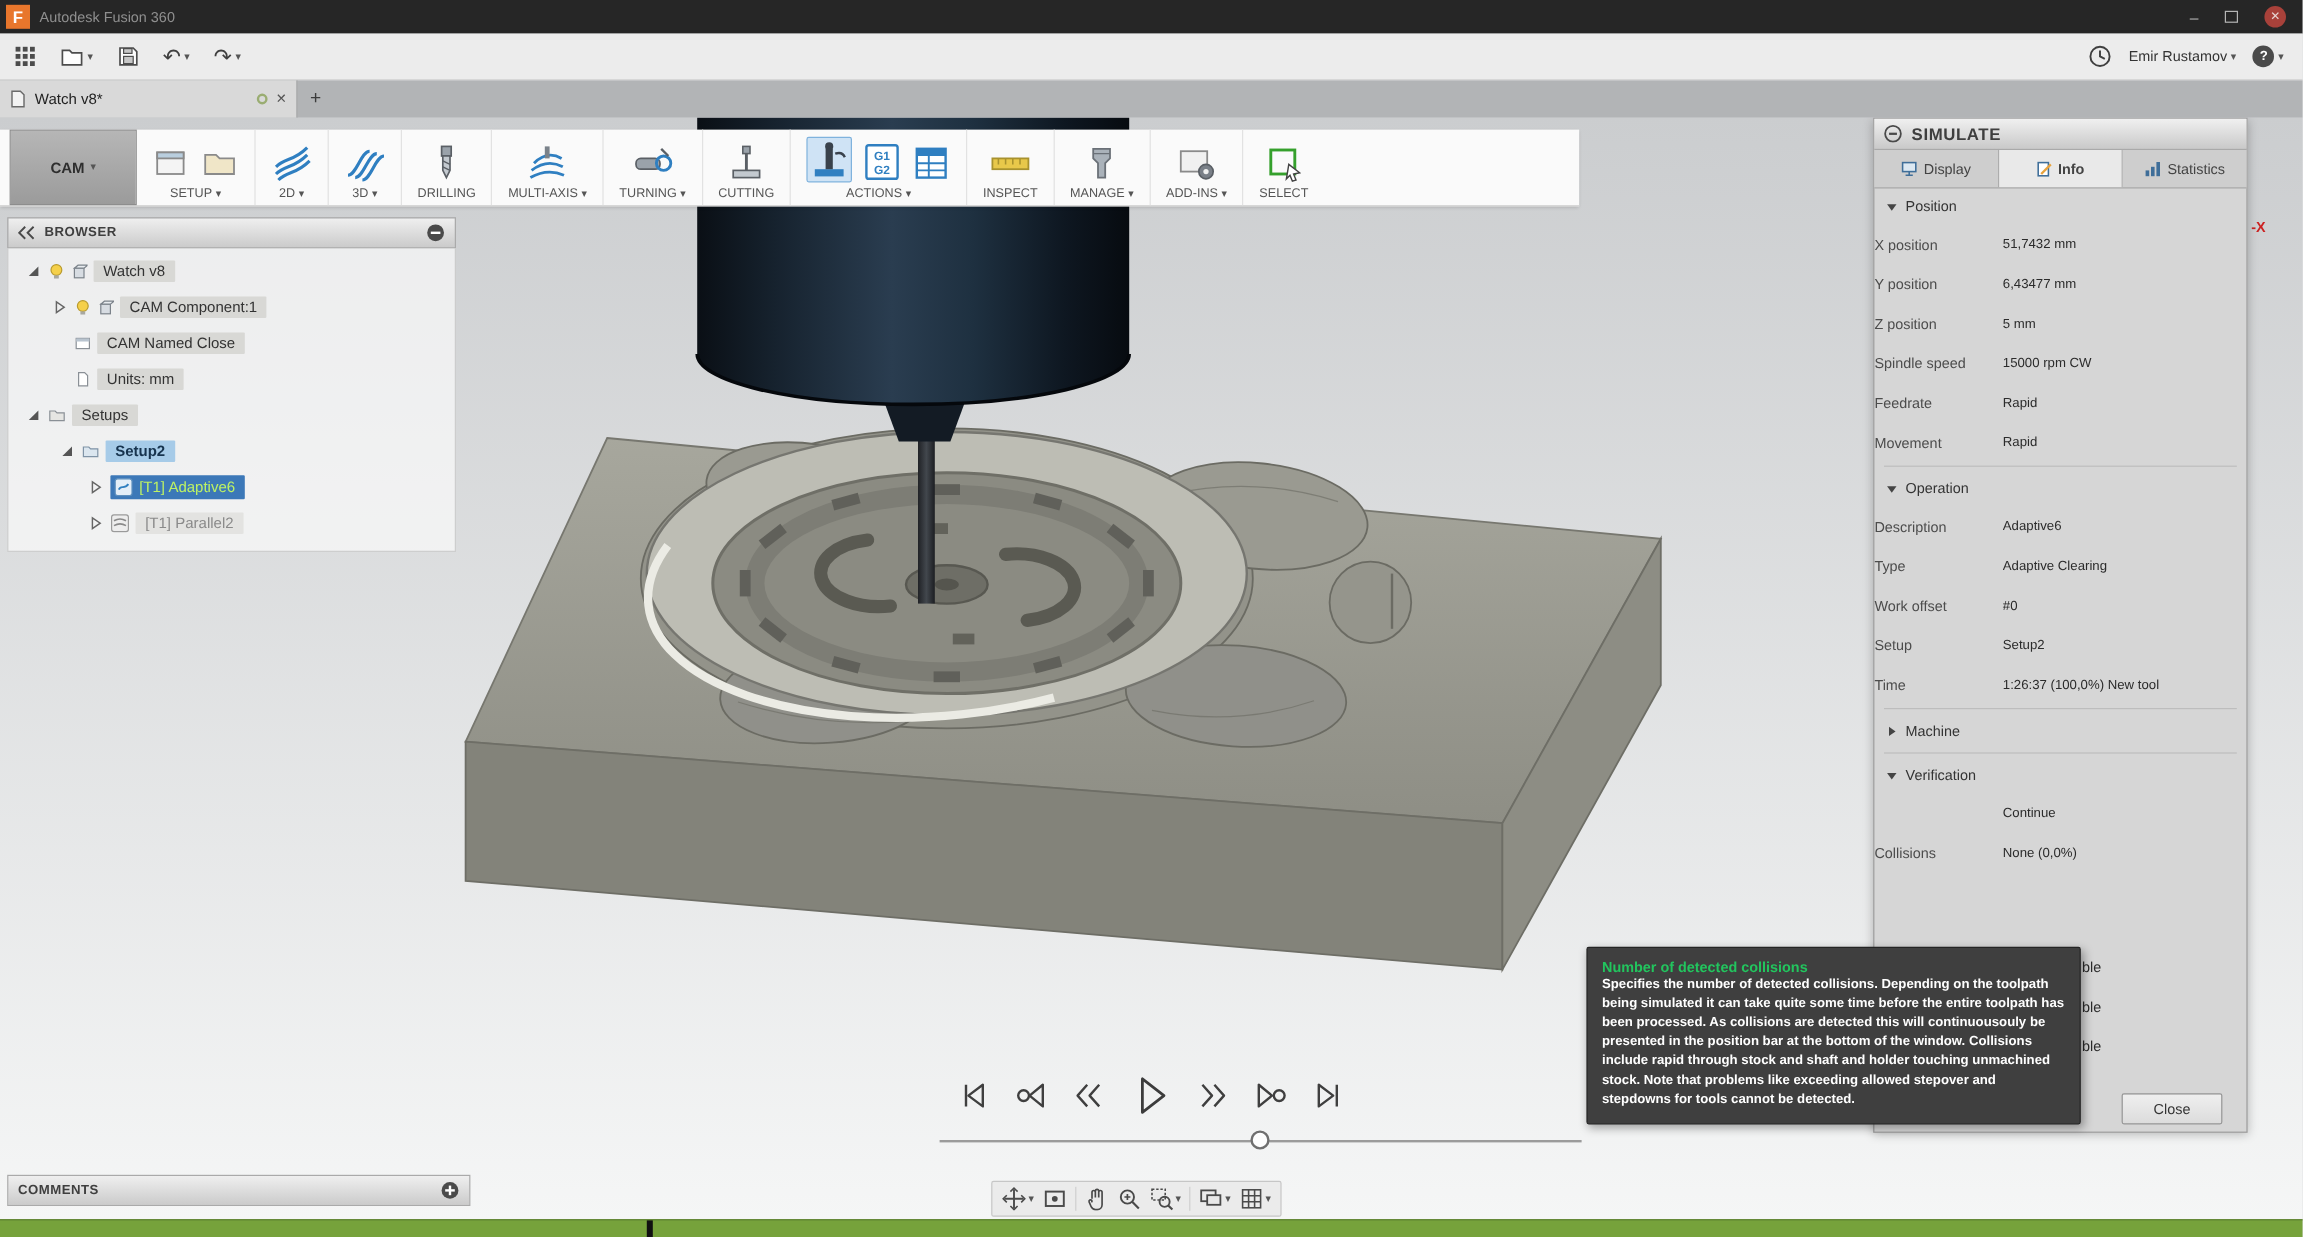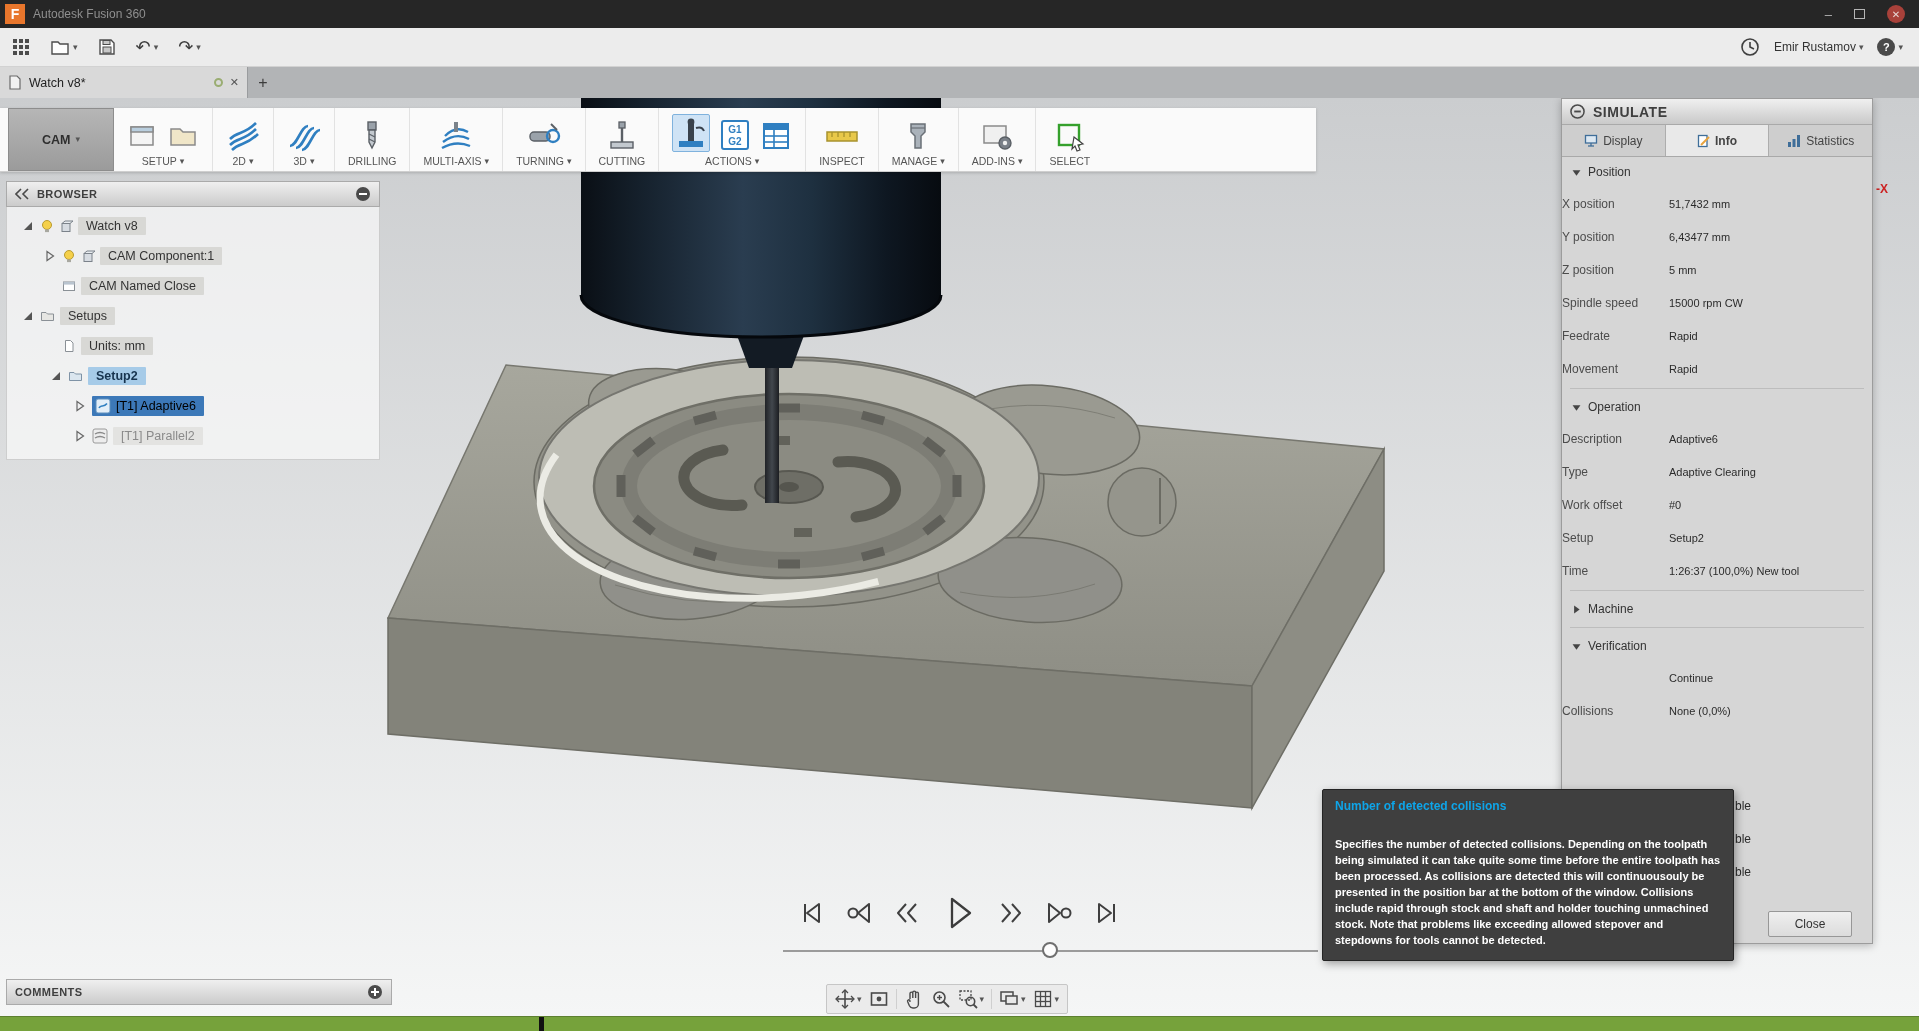"Setups" div.trow { order: before "Units: mm" -> after "Units: mm" }
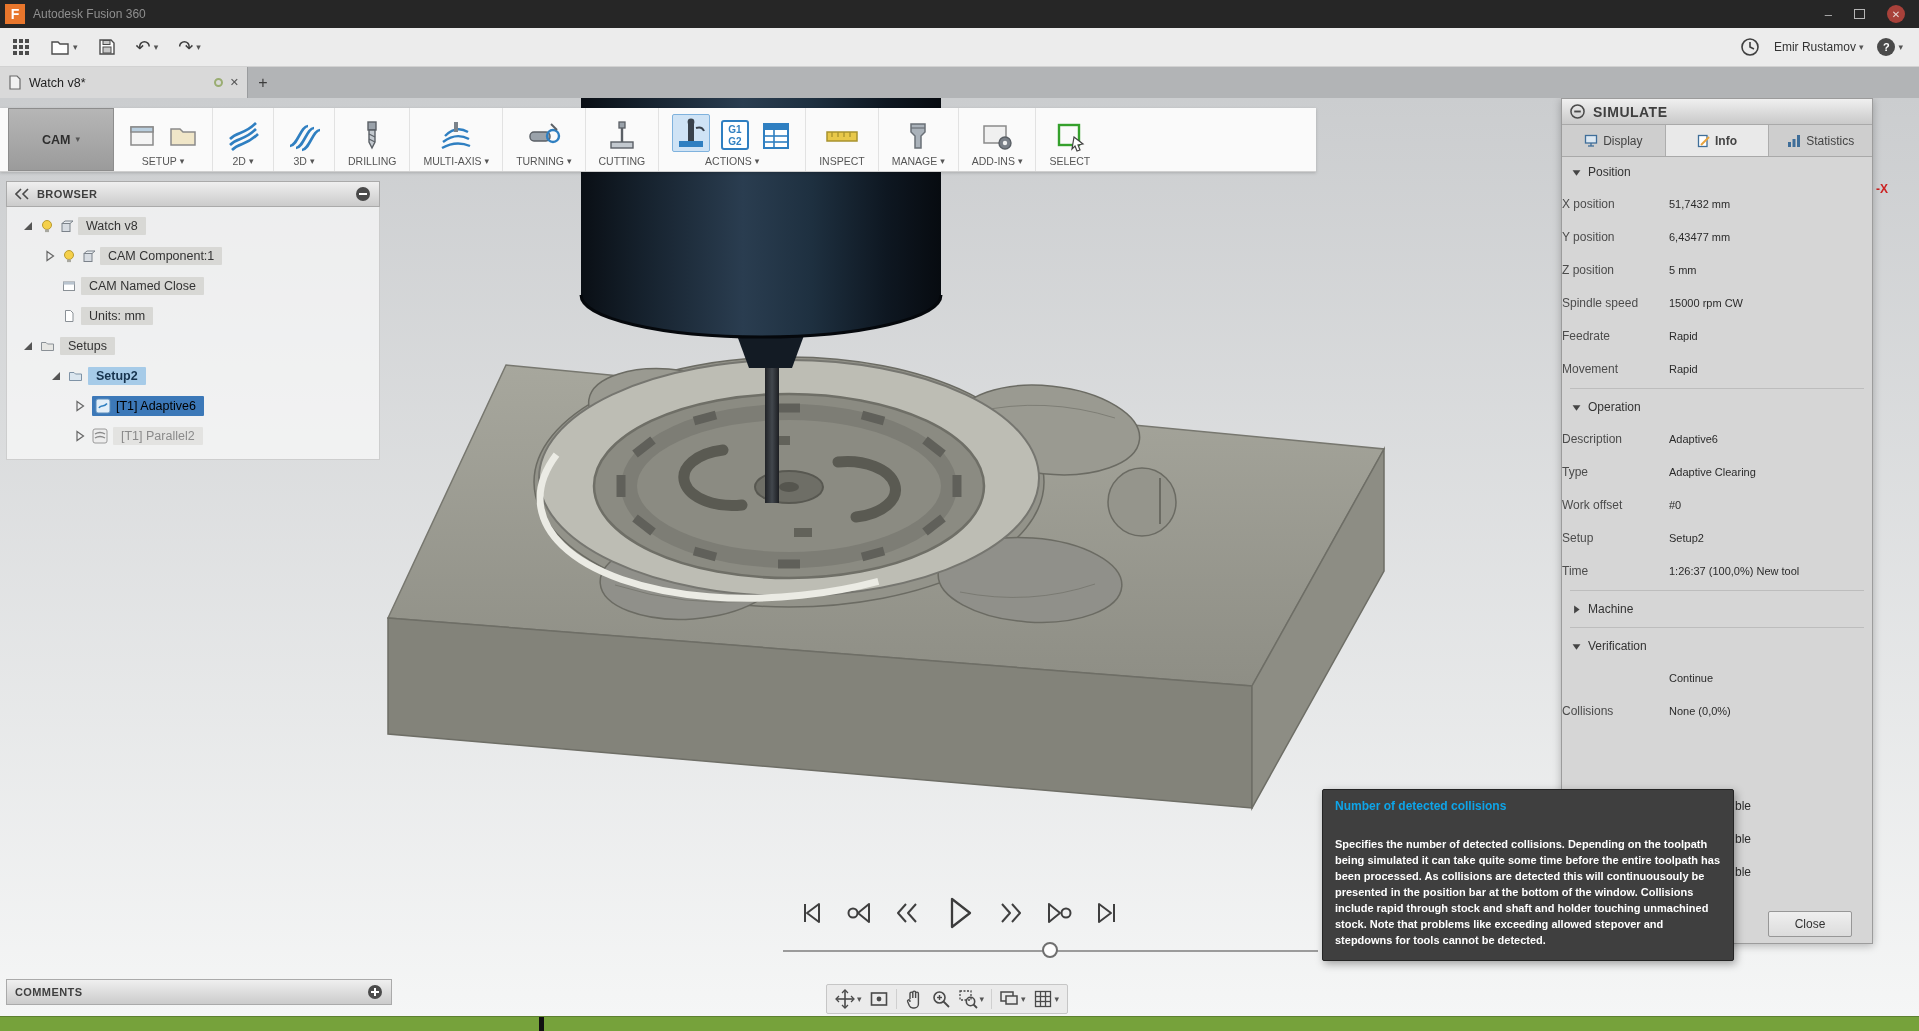"[T1] Adaptive6" .selwrap .sel-label { color: #000000 -> #bef264 }
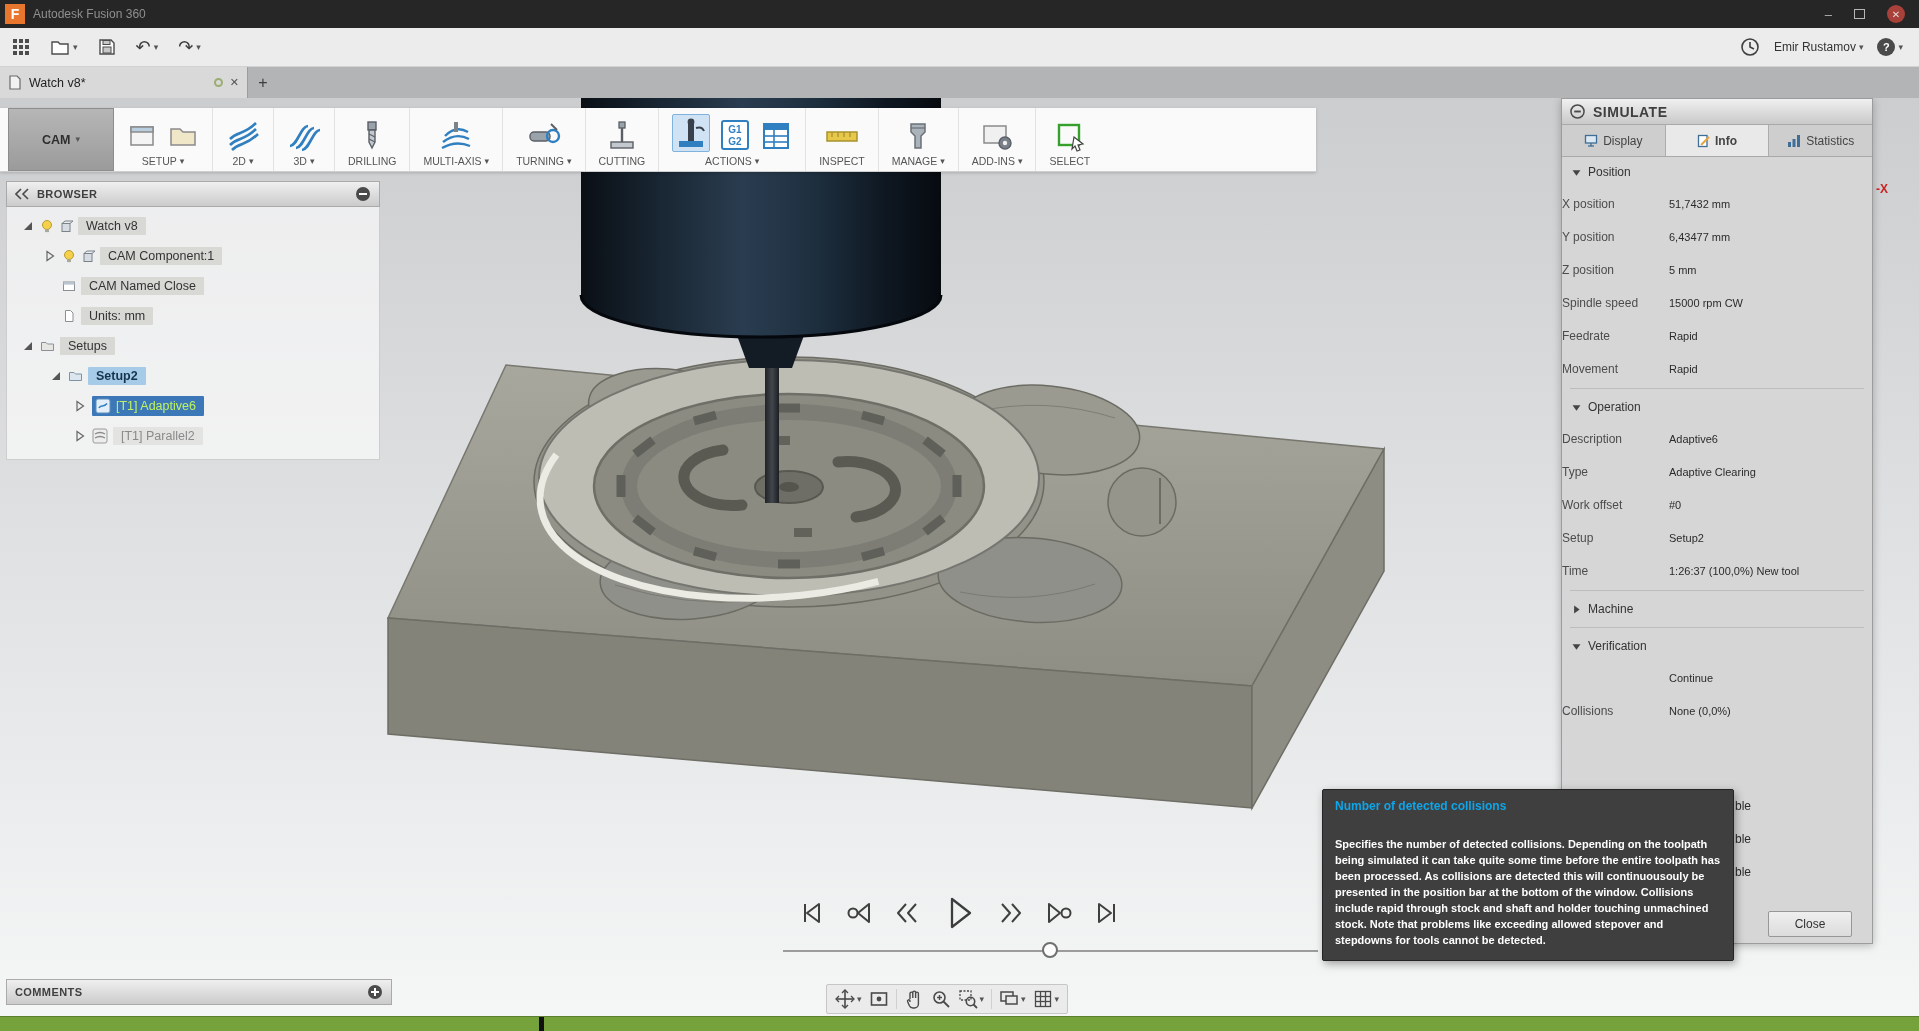"Number of detected collisions" .tooltip .ttitle { color: #0ea5e9 -> #22c55e; margin-bottom: 24px -> 0 }
